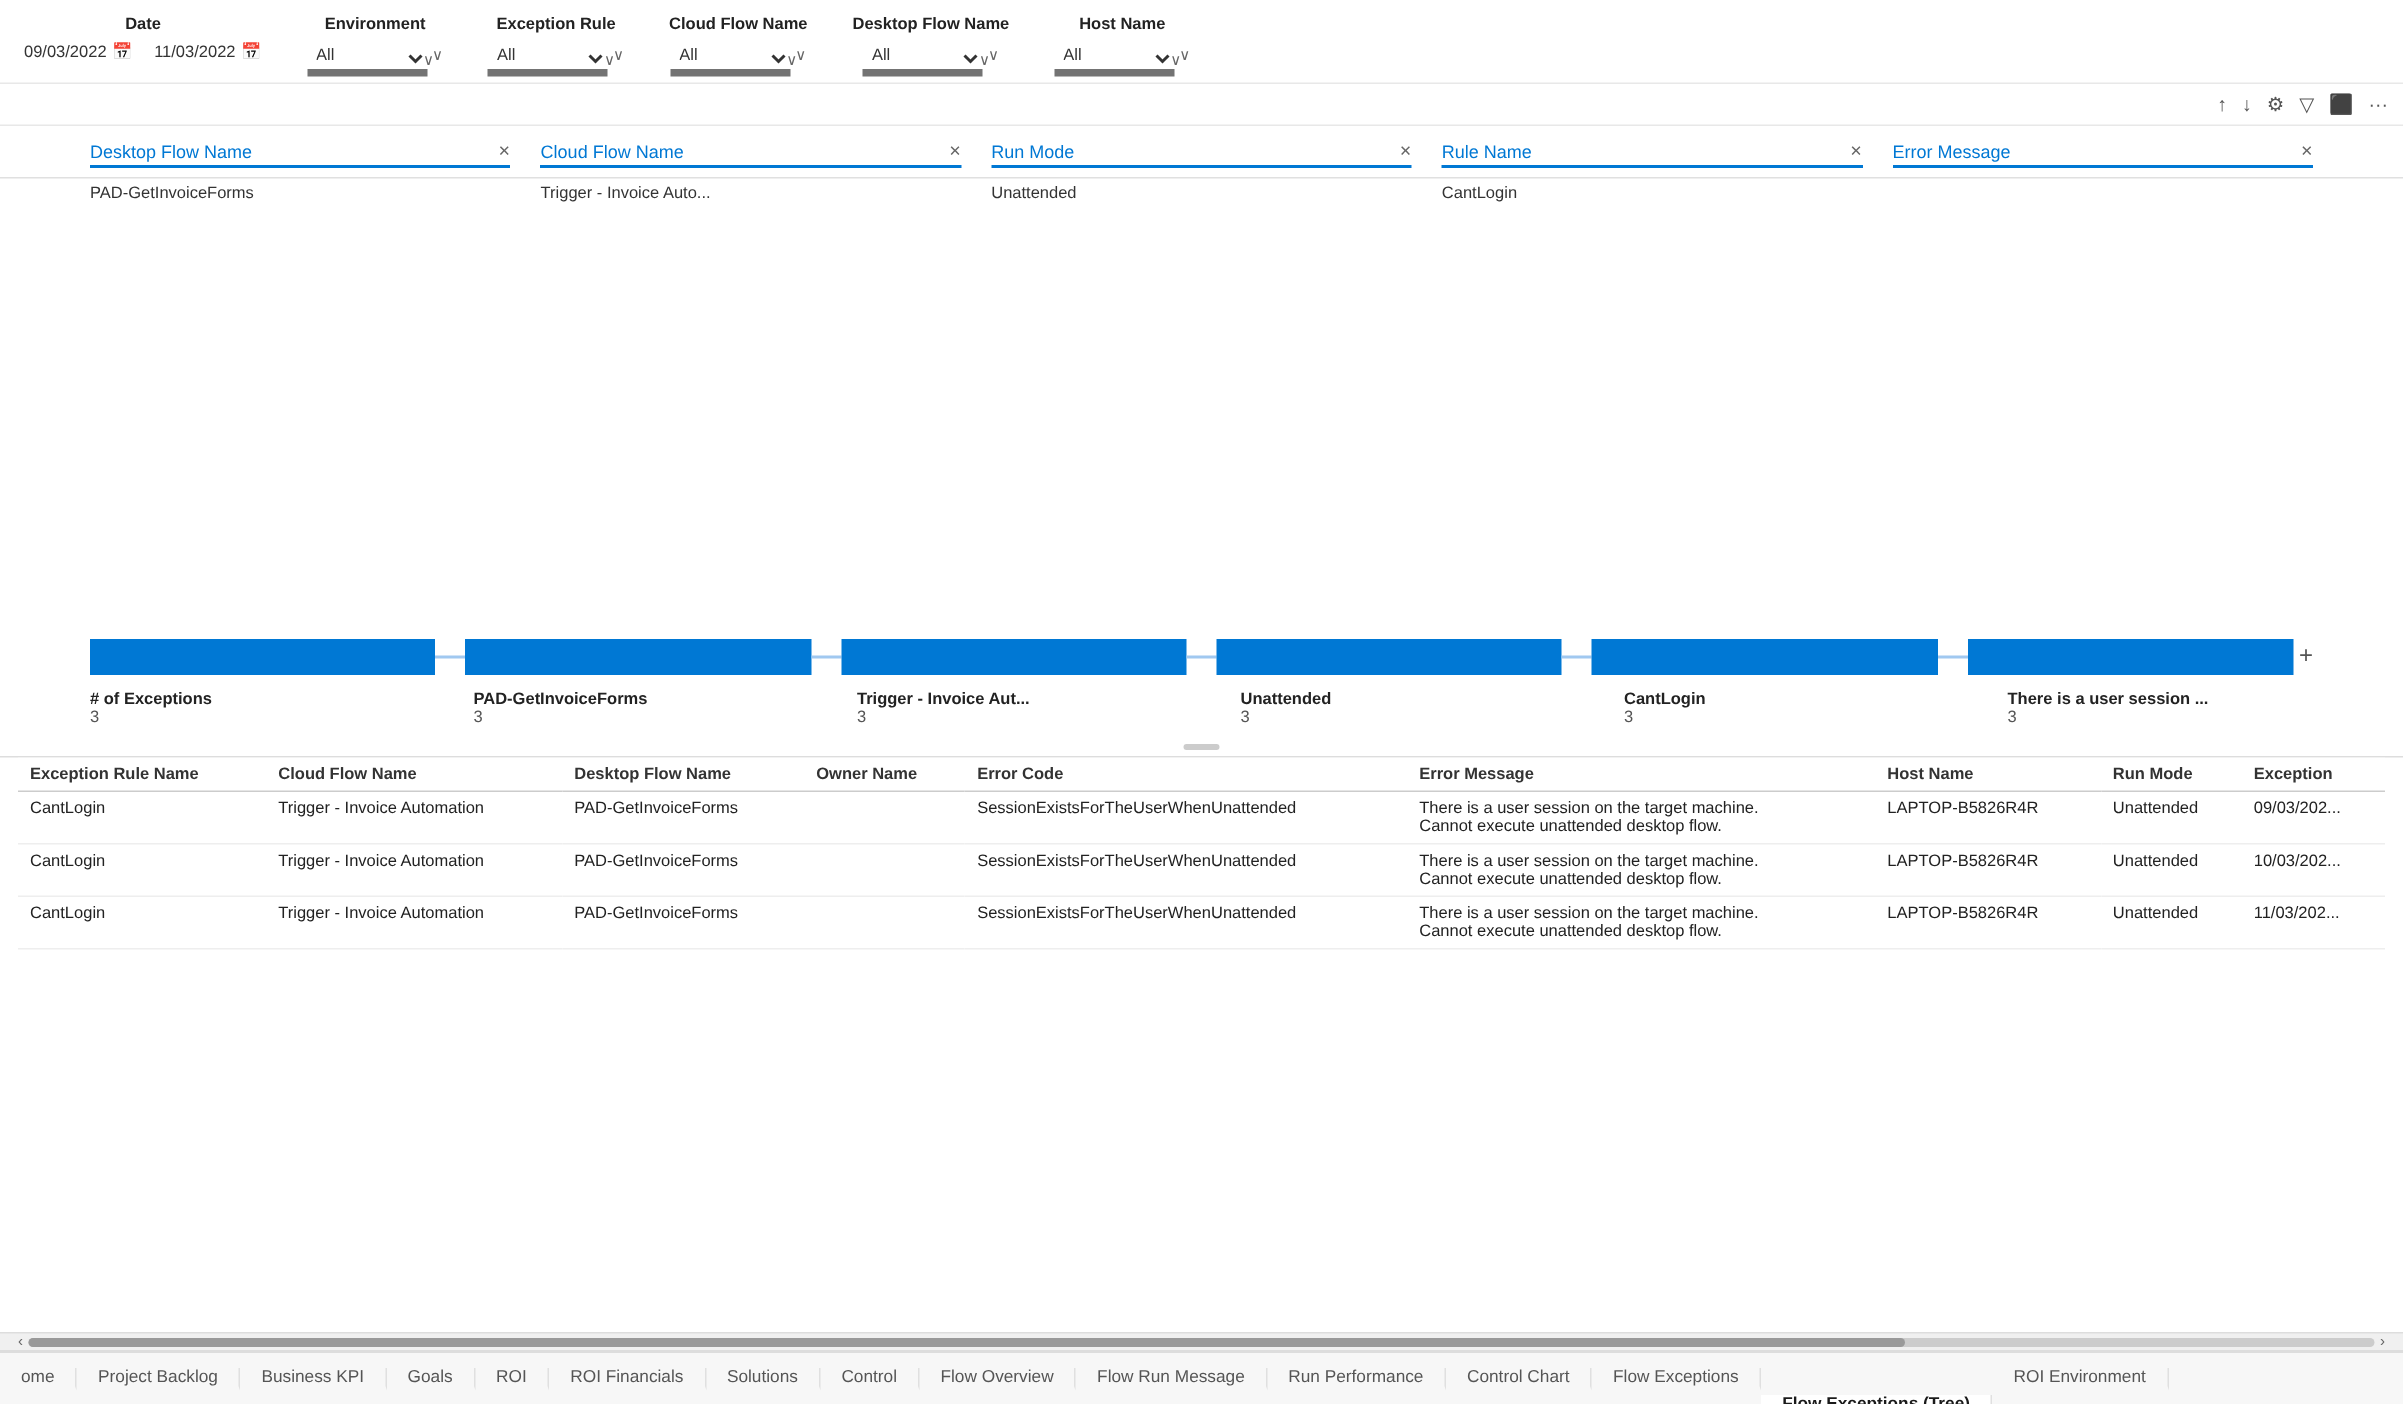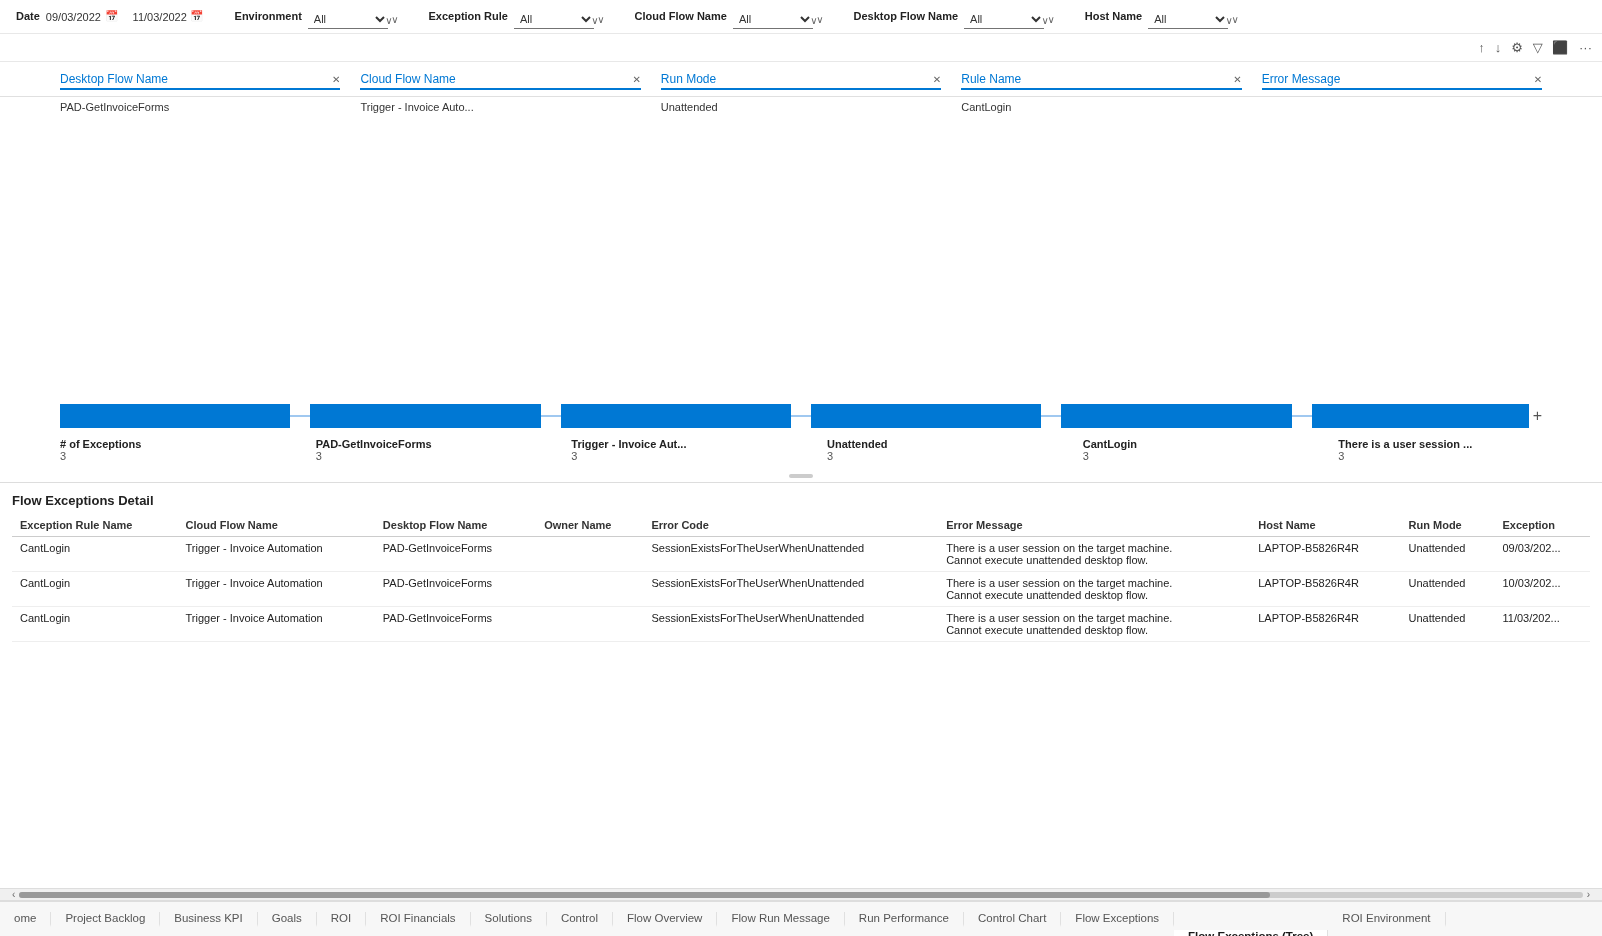"Date" .filter-col { align-items: none -> center; flex-direction: row -> column }
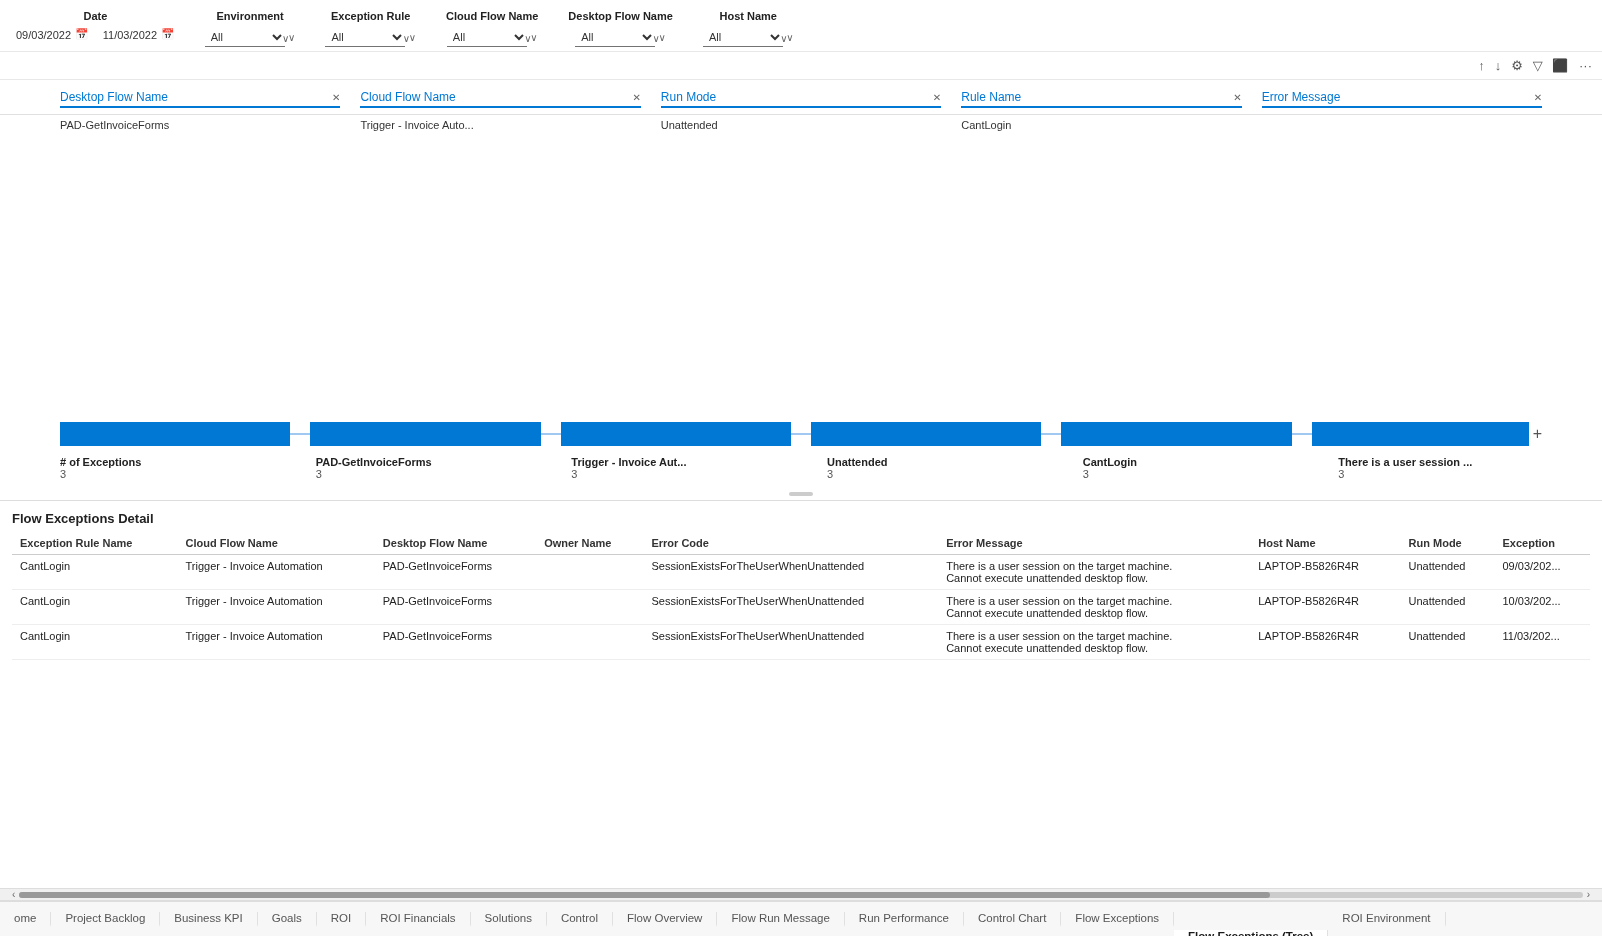"All" .select-box { border-bottom: 1px solid #737373 -> 5px solid #737373 }
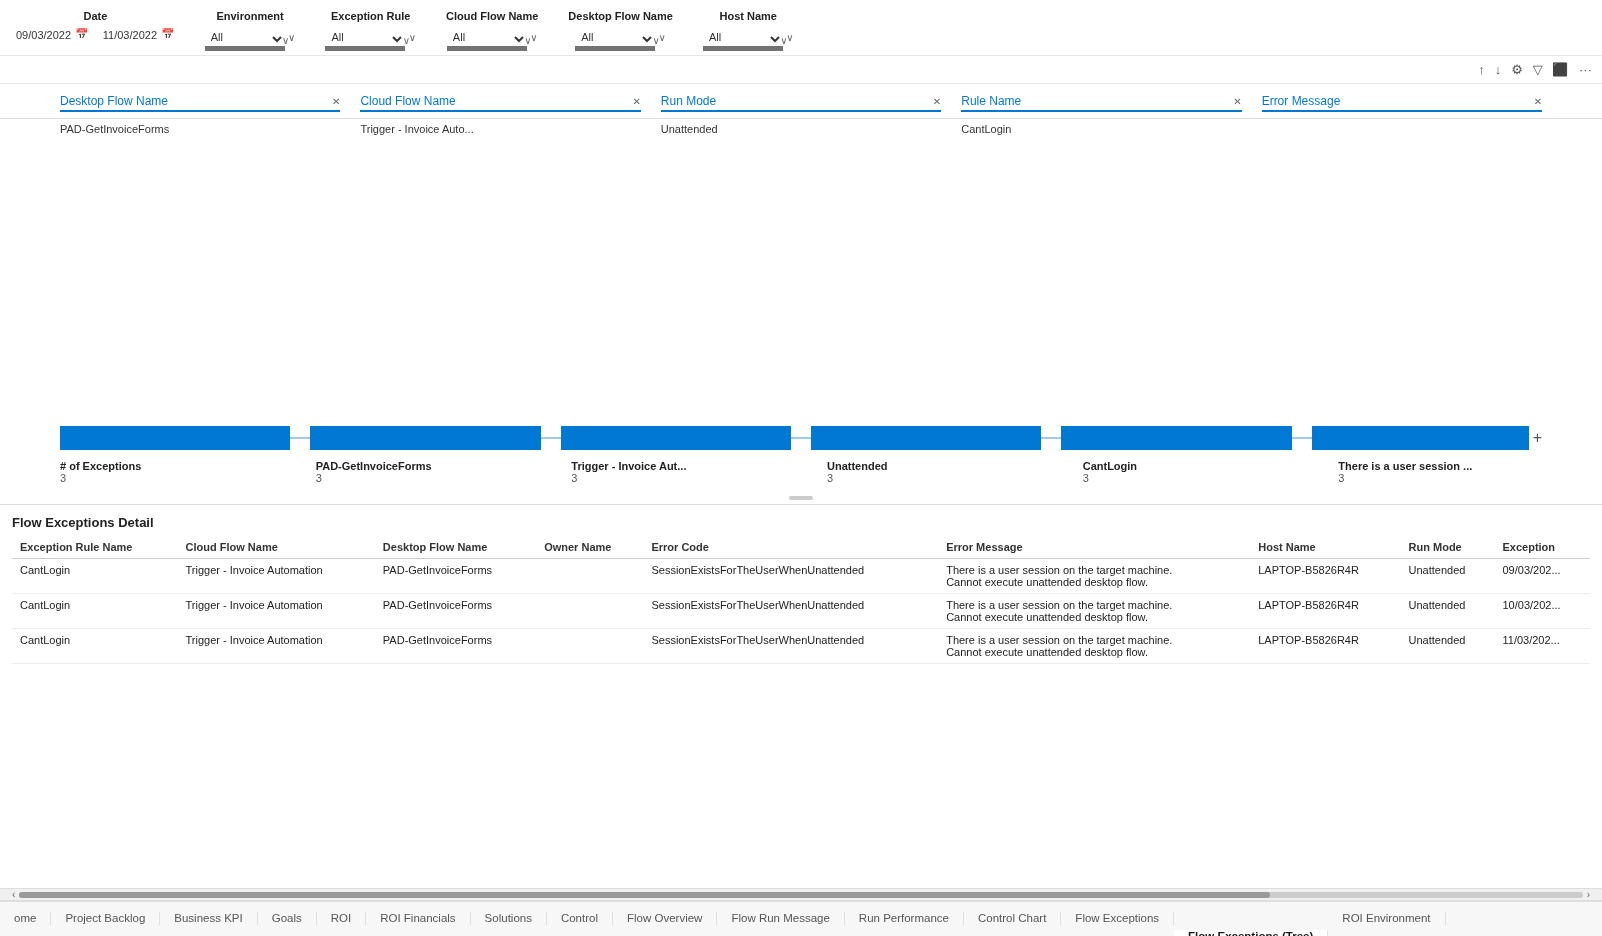"Flow Exceptions Detail" div.detail-title { html: <div>Flow Exceptions Detail</div> -> none }
